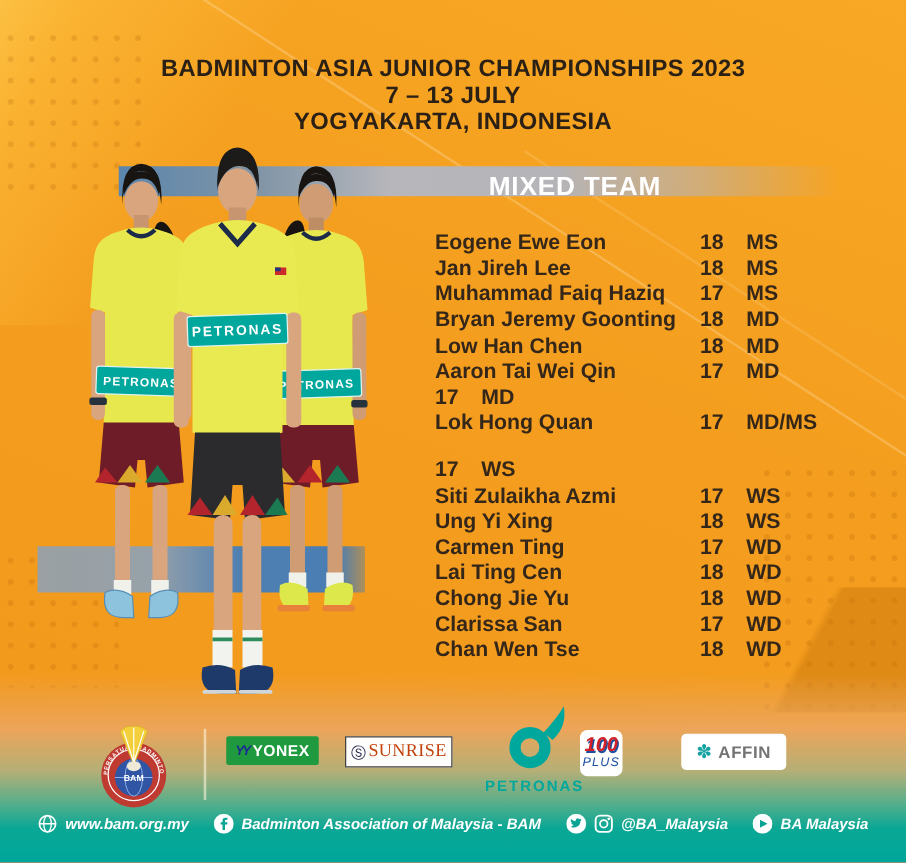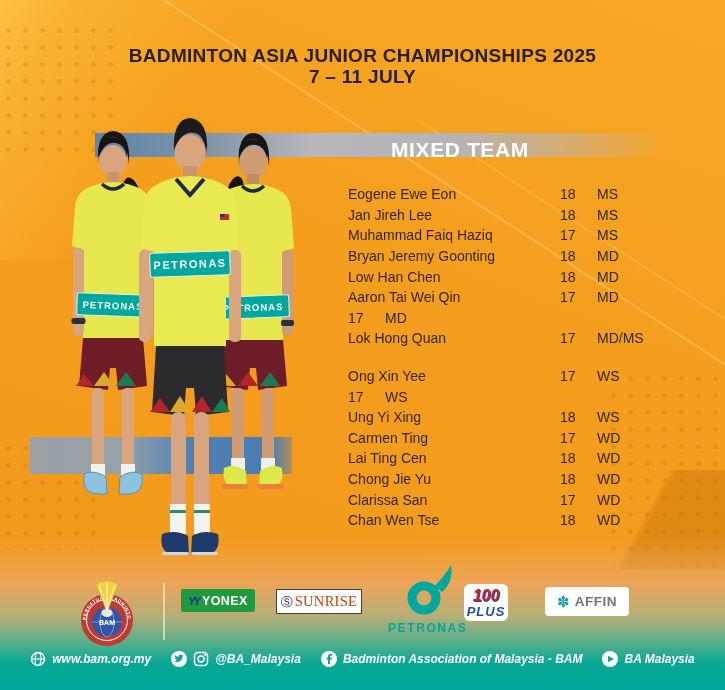"BADMINTON ASIA JUNIOR CHAMPIONSHIPS 2025" div { text: 2025 -> 2023 }
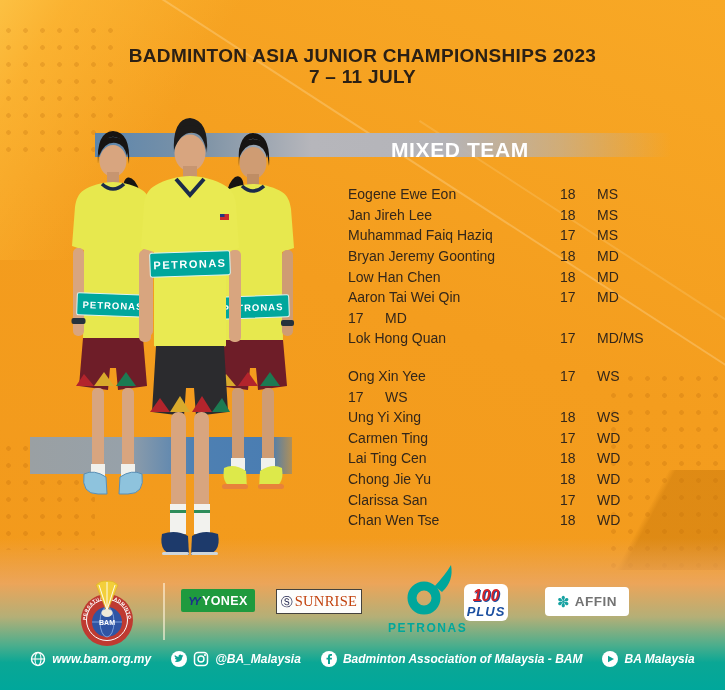"7 – 11 JULY" div { text: 11 -> 13 }
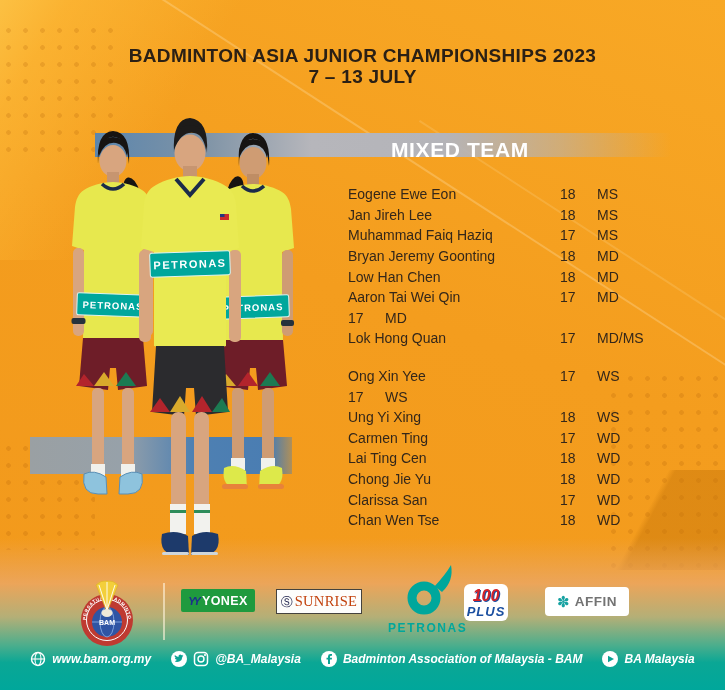"YOGYAKARTA, INDONESIA" div { html: none -> <div>YOGYAKARTA, INDONESIA</div> }
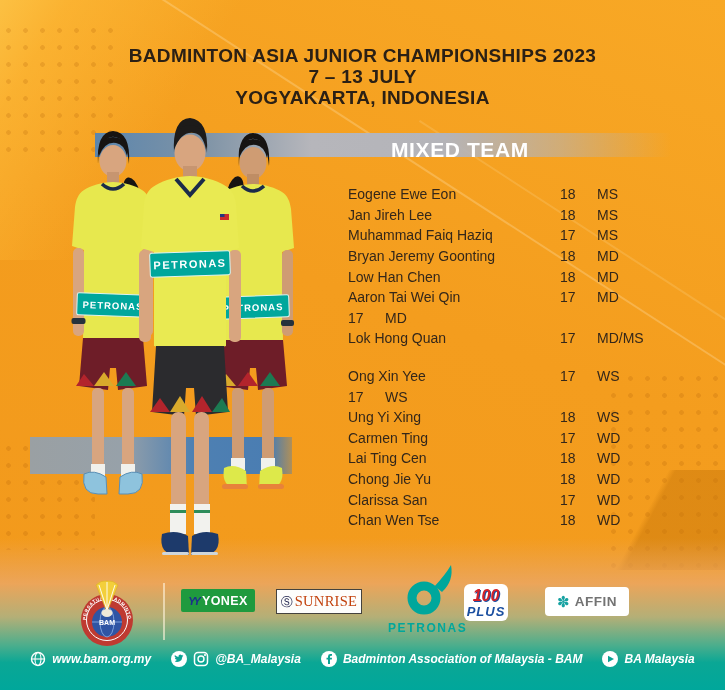"Eogene Ewe Eon" .roster { font-size: 14px -> 17px; font-weight: none -> bold }
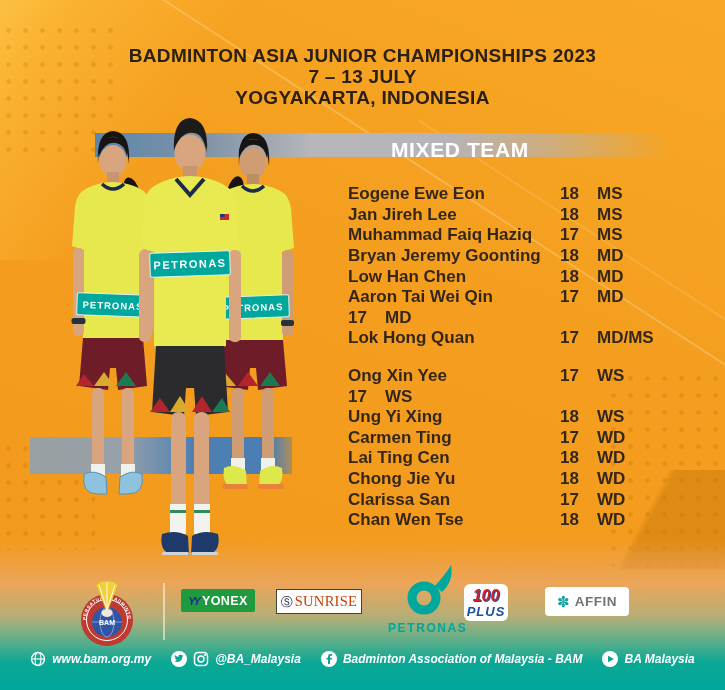"Ong Xin Yee" span.name { html: <span>Ong Xin Yee</span> -> none }
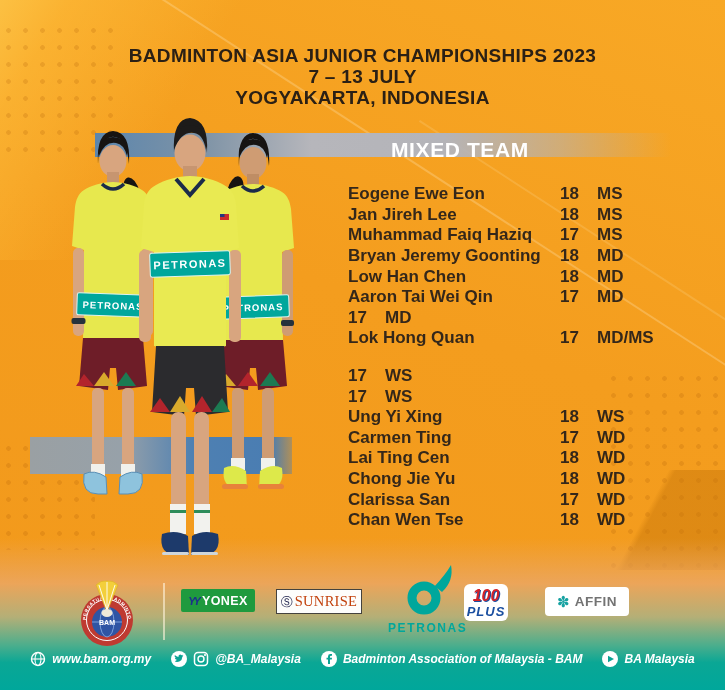"Siti Zulaikha Azmi" span.name { html: none -> <span>Siti Zulaikha Azmi</span> }
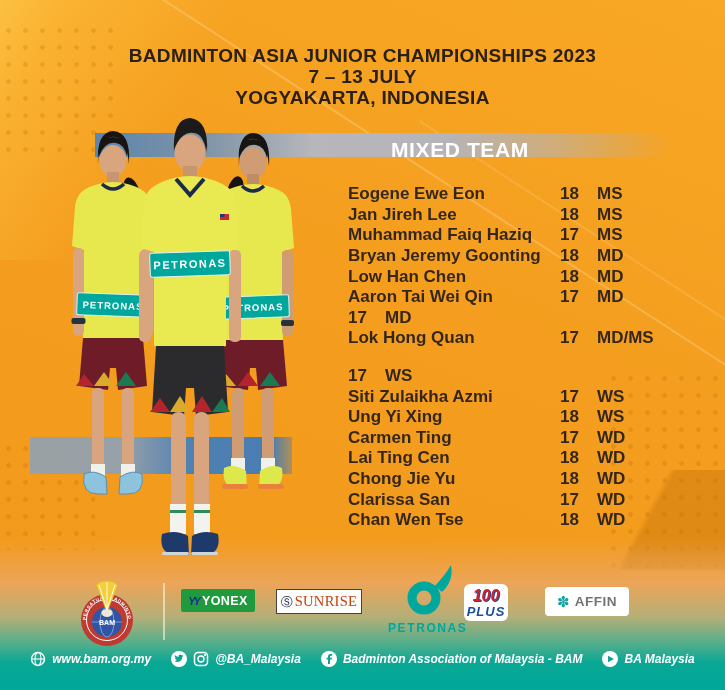"100" .plus100 { width: 44px -> 34px }
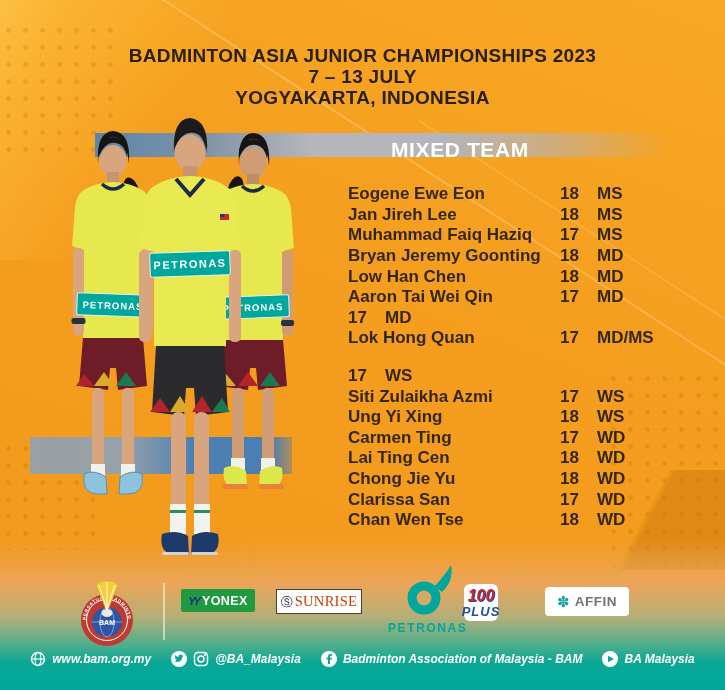"PLUS" .plus100 .p { font-size: 13px -> 10px; font-weight: bold -> normal }
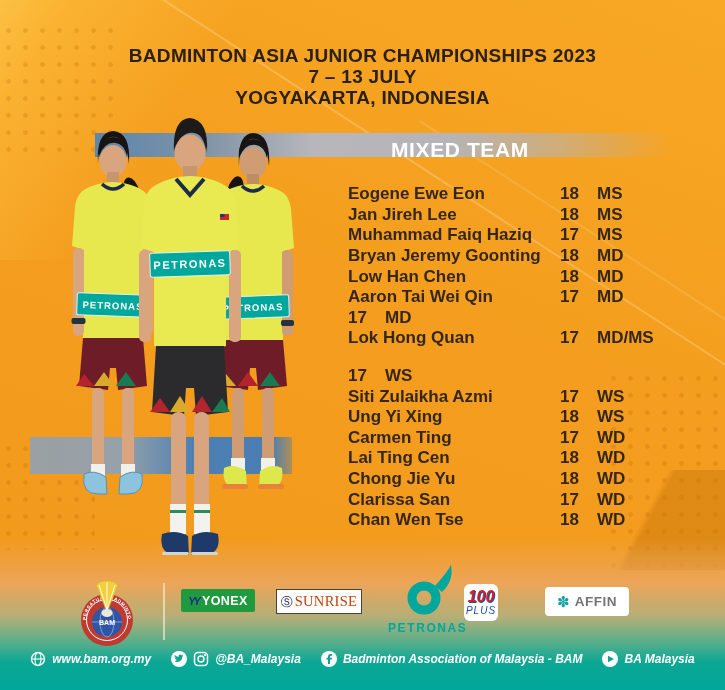"@BA_Malaysia" div.item { order: before "Badminton Association of Malaysia -" -> after "Badminton Association of Malaysia -" }
